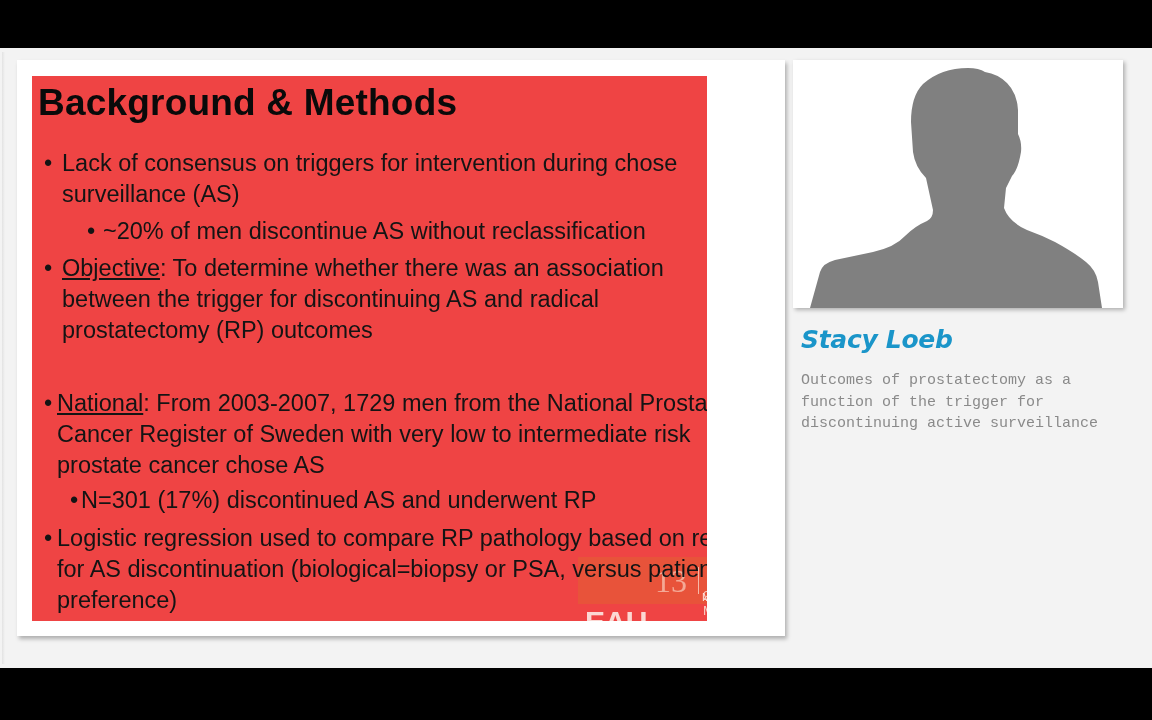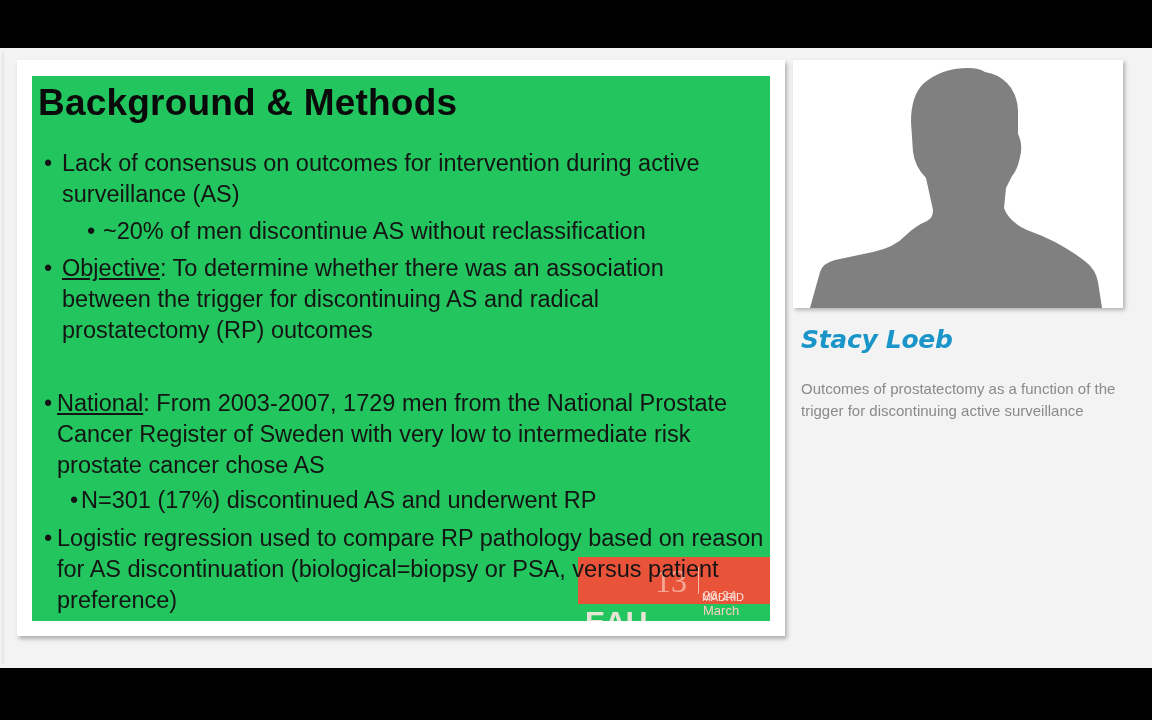"Background & Methods" .slide { background: #22c55e -> #ef4444; width: 738px -> 675px }
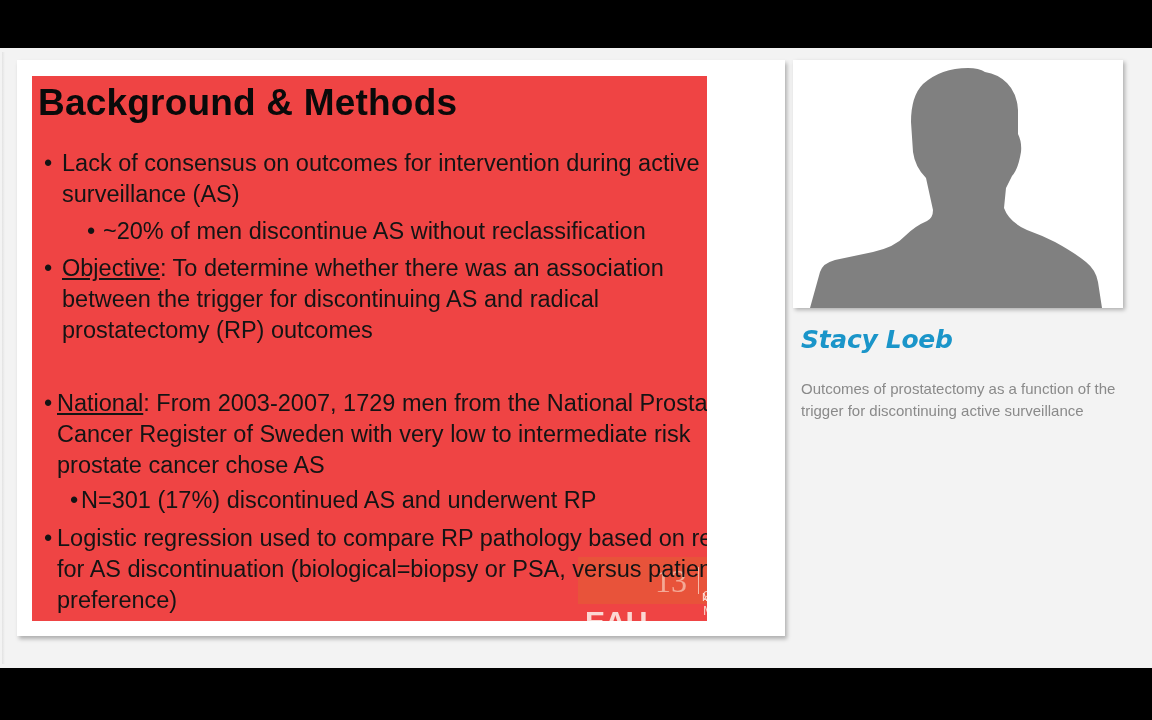"Lack of consensus on outcomes" span.text { text: outcomes for intervention during active -> triggers for intervention during chose }
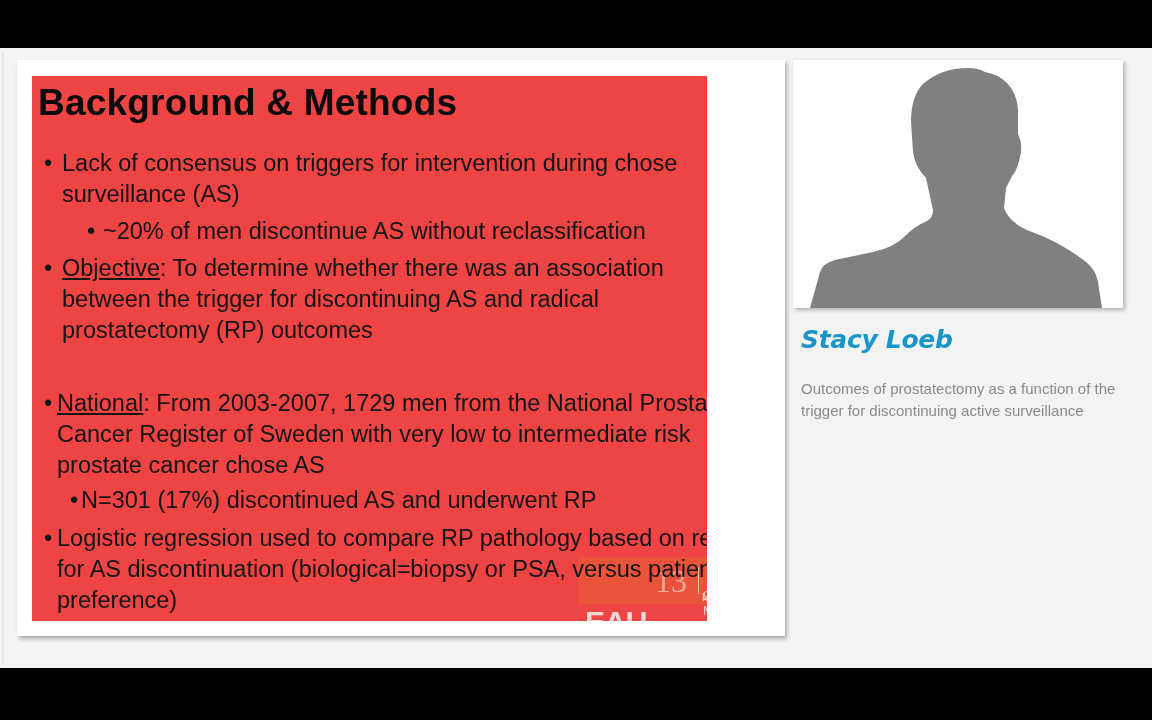"Outcomes of prostatectomy as a" .talk-title { font-family: Liberation Sans, sans-serif -> Liberation Mono, monospace; margin-top: 8px -> none }
